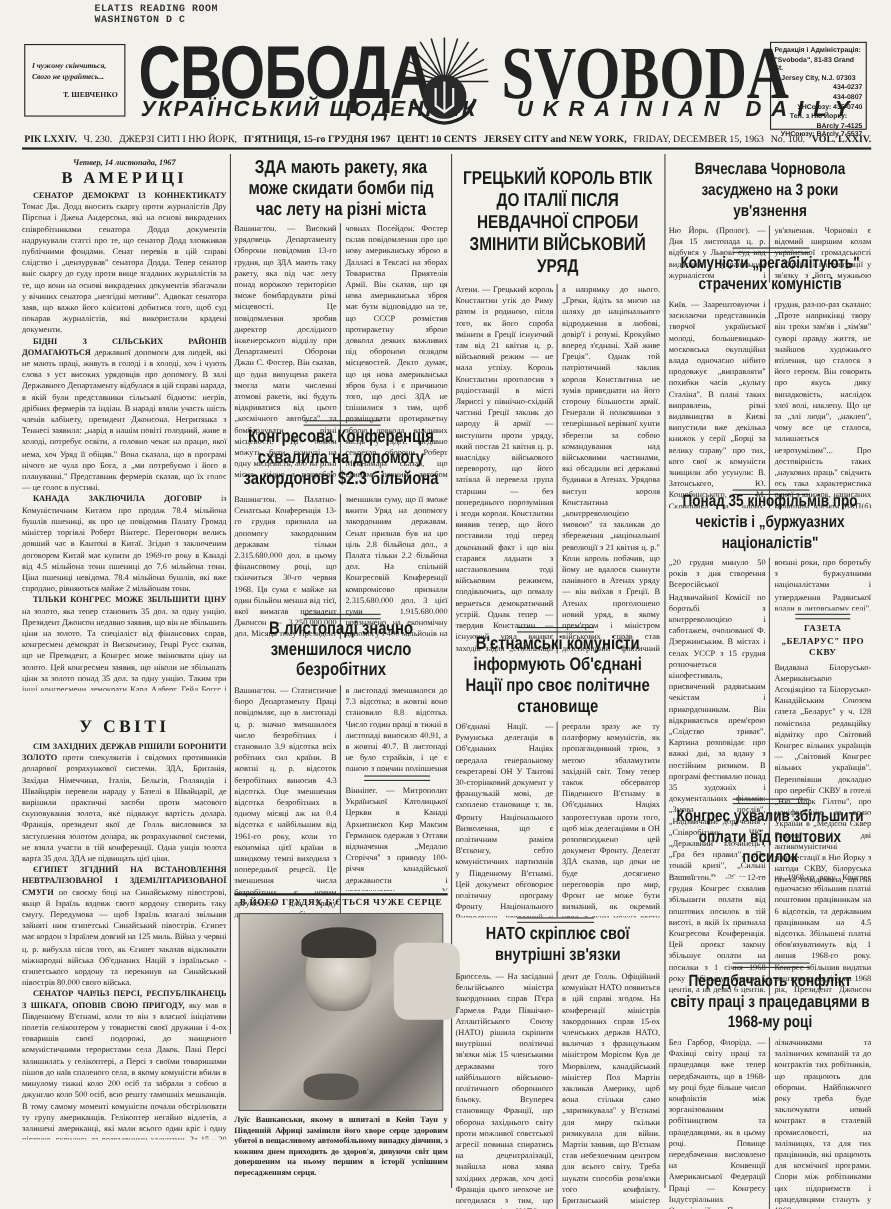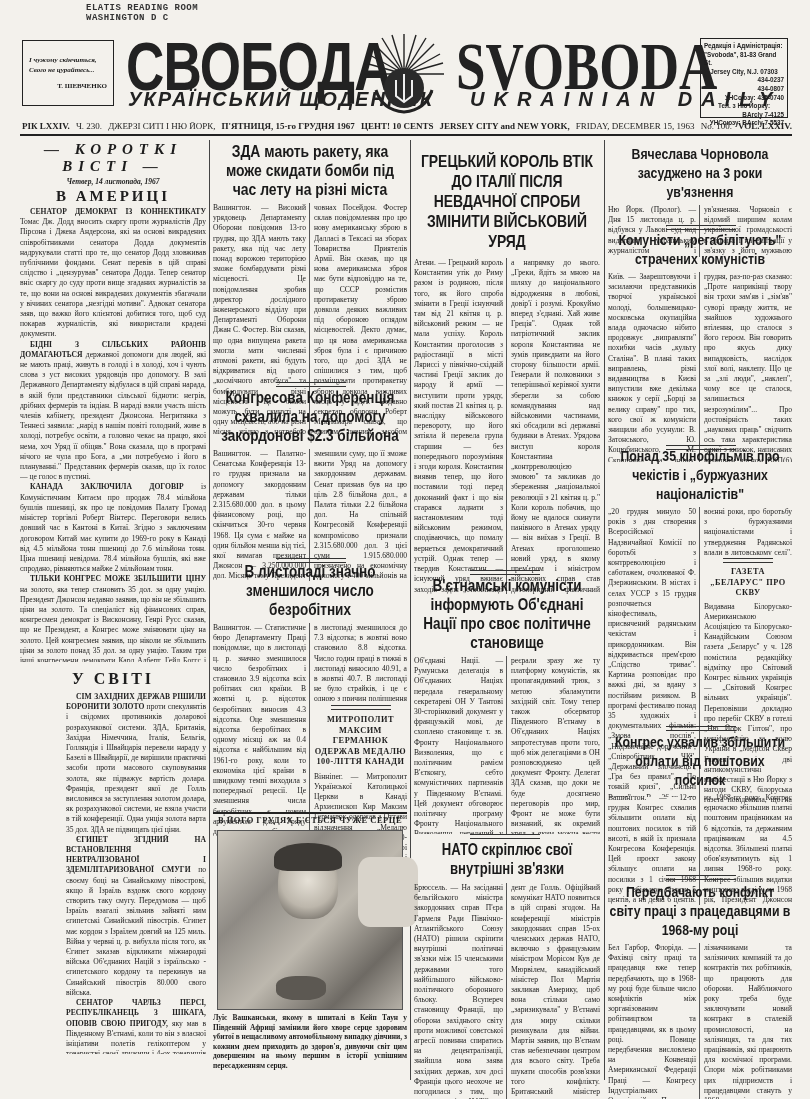"— КОРОТКІ ВІСТІ —" div.deco { html: <div>— КОРОТКІ ВІСТІ —</div> -> none }
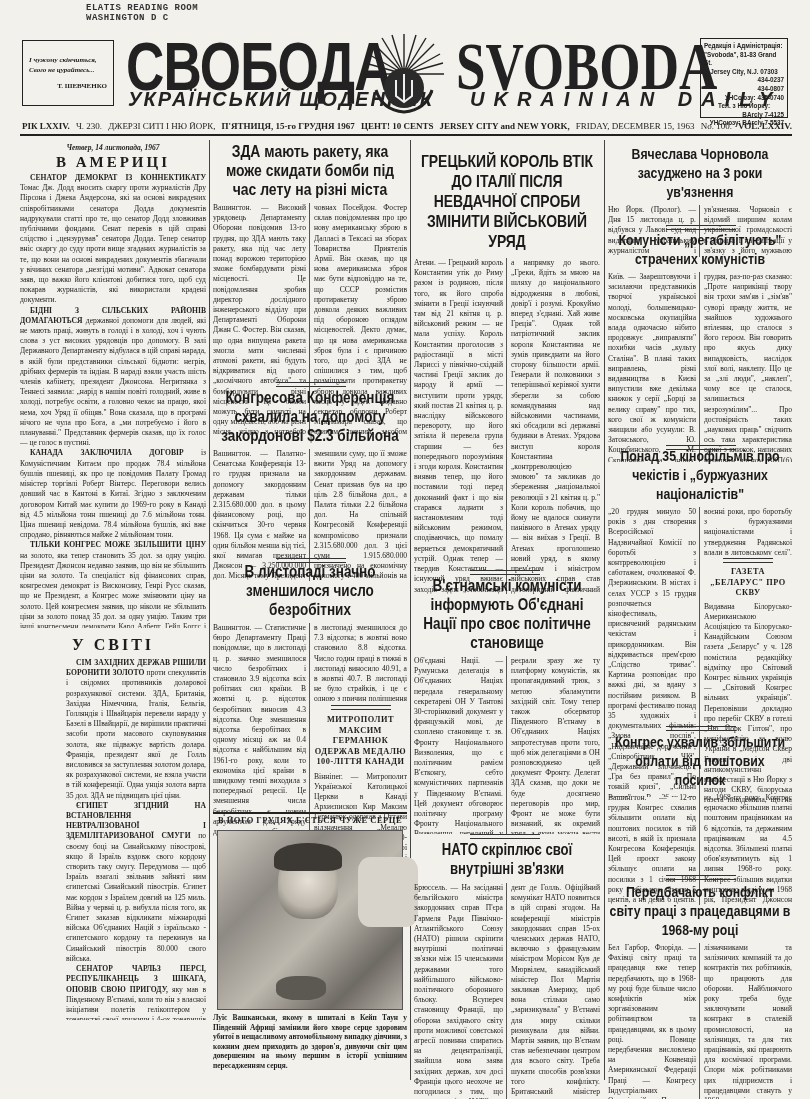"У СВІТІ" div.head-serif { margin-top: 8px -> 24px }
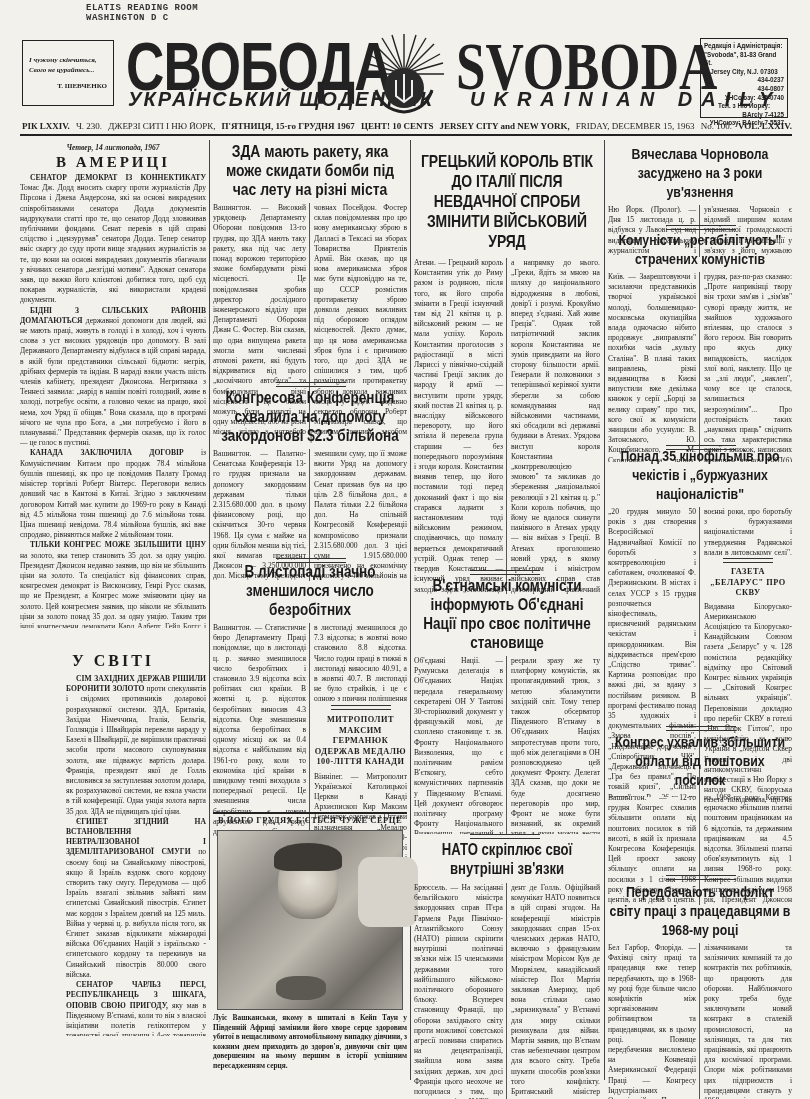"СІМ ЗАХІДНИХ ДЕРЖАВ РІШИЛИ БОРОНИТИ" div.col-text { margin-left: 46px -> none }
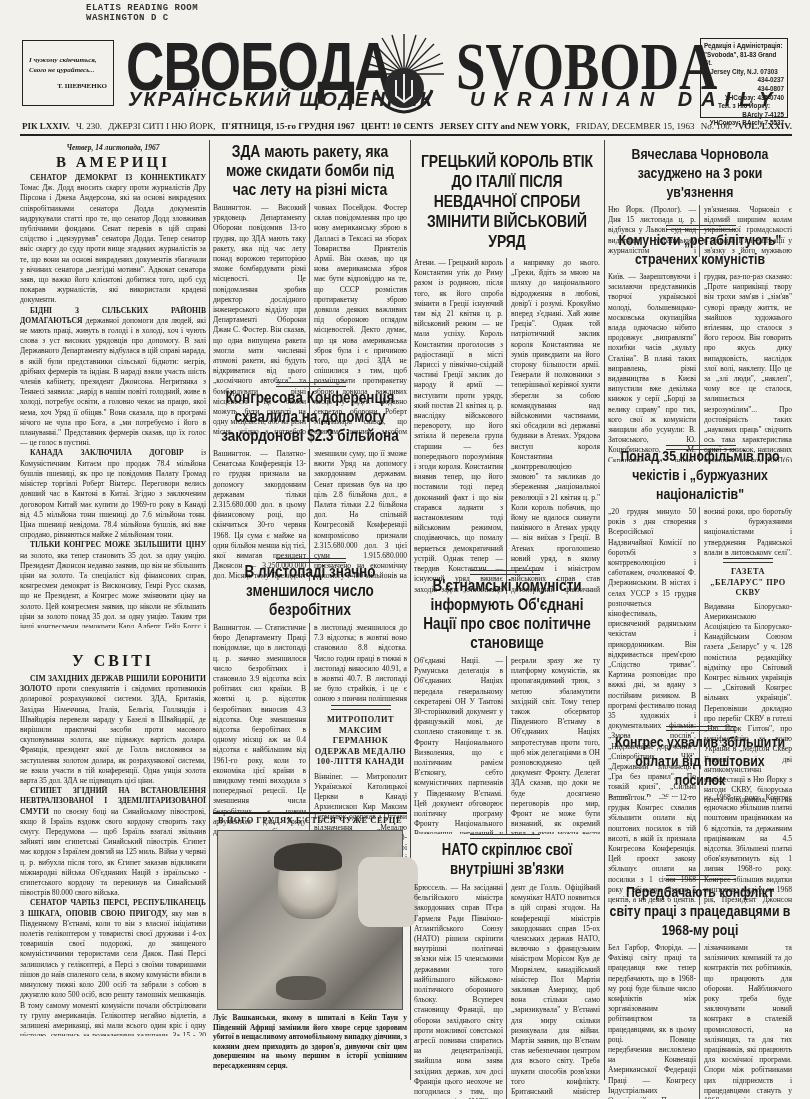"МИТРОПОЛИТ МАКСИМ ГЕРМАНЮК ОДЕРЖАВ" div { html: <div>МИТРОПОЛИТ МАКСИМ ГЕРМАНЮК ОДЕРЖАВ МЕДАЛЮ 100-ЛІТТЯ КАНАДИ</div> -> none }
